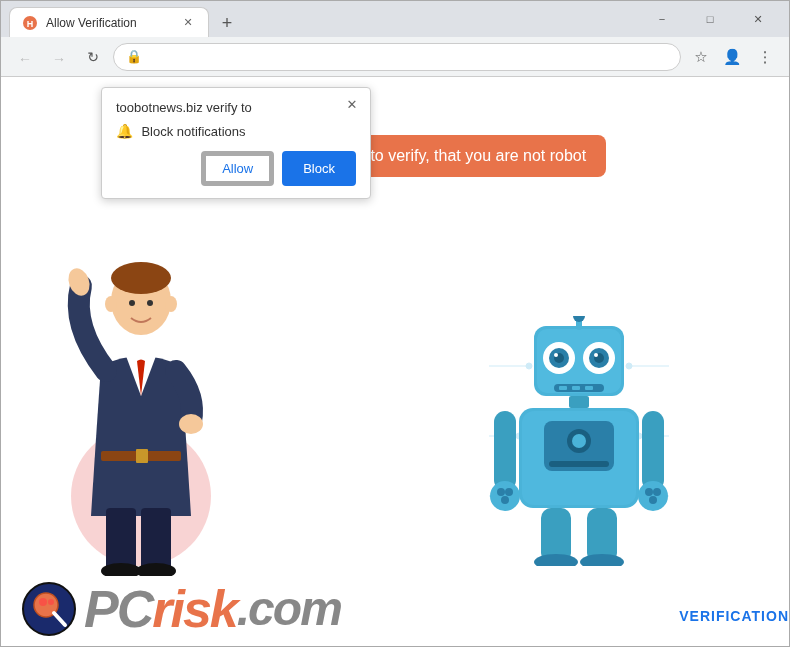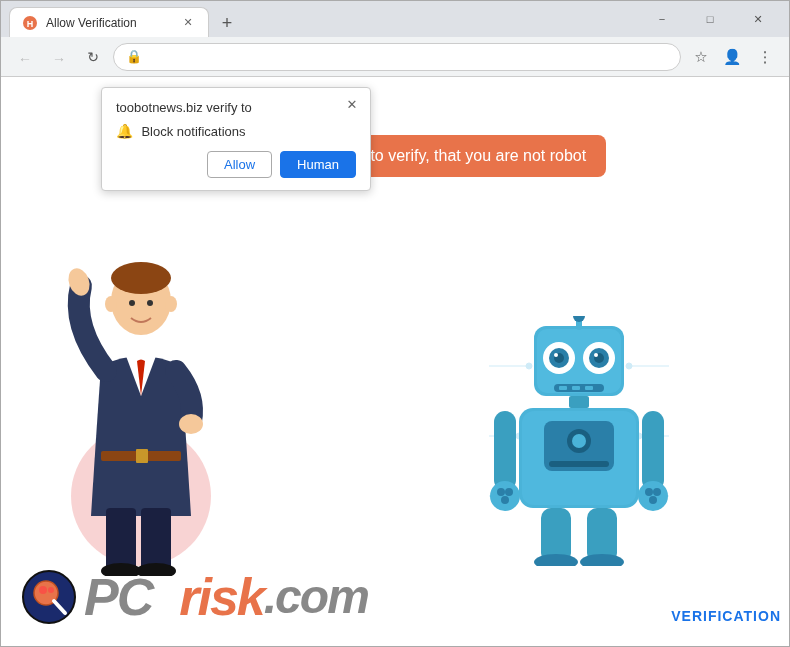"Allow" .popup-btn { border: 1px solid #c4b5fd -> 5px solid #c4b5fd }
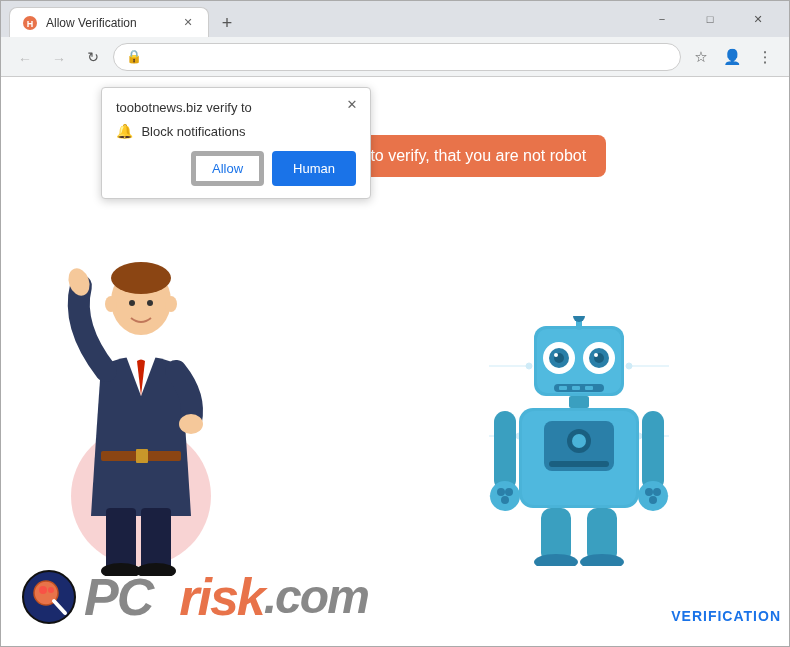"Human" button.popup-btn { text: Human -> Block }
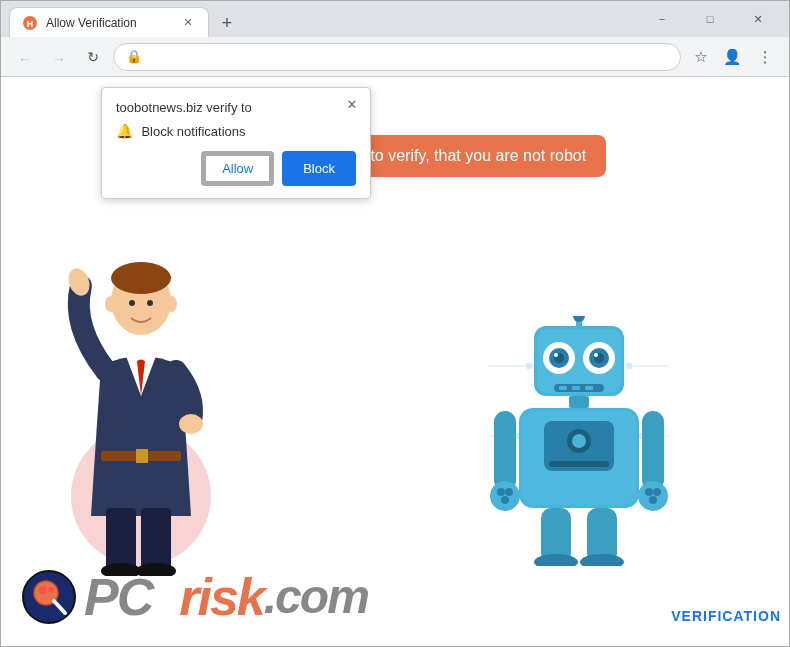"PC" .footer-logo { bottom: 22px -> 10px }
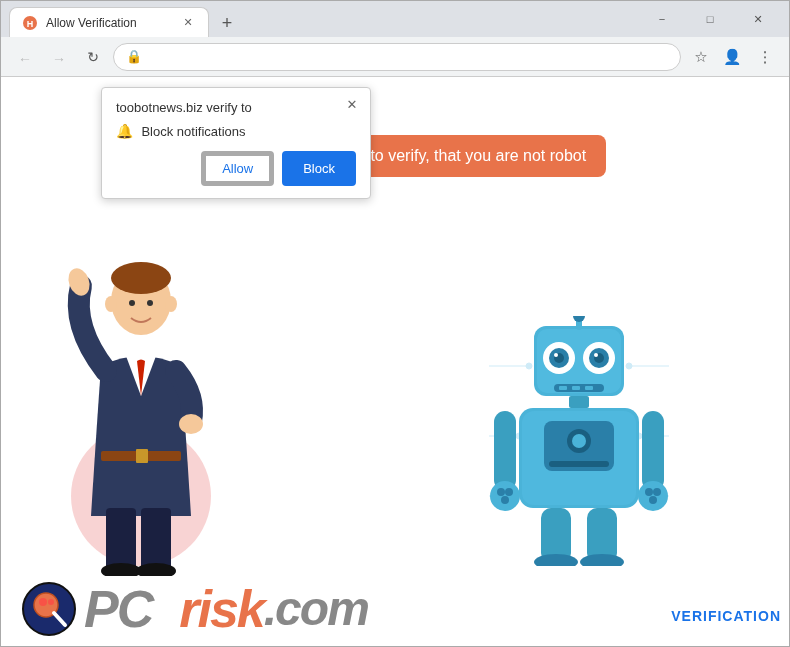"risk" .logo-text-risk { margin-left: 27px -> none }
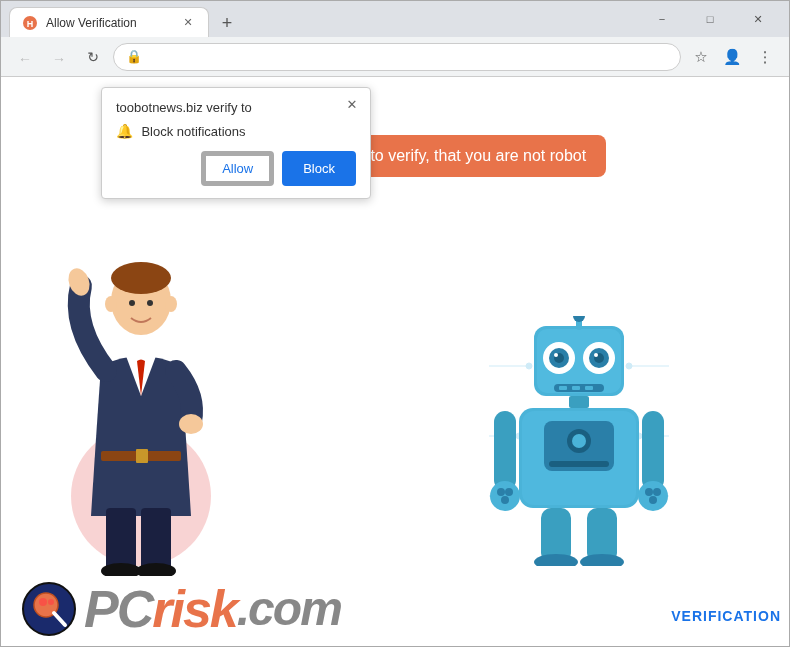"VERIFICATION" .verification-text { right: 8px -> 0 }
